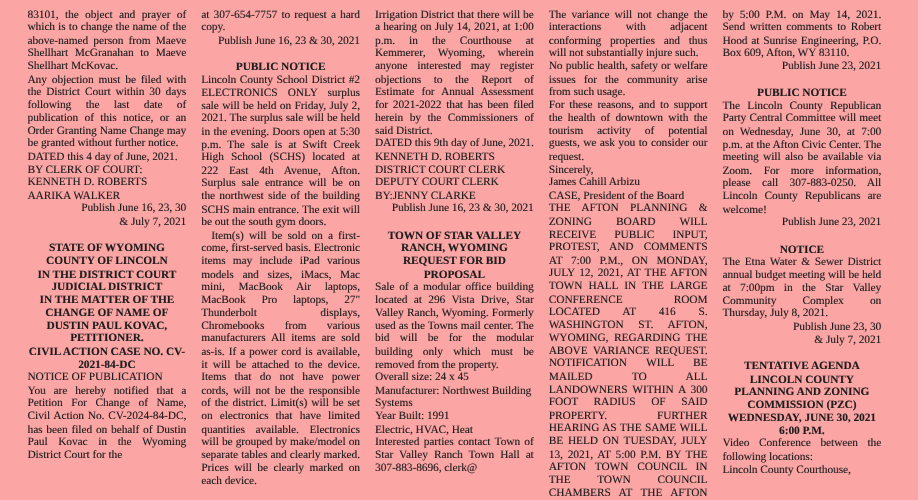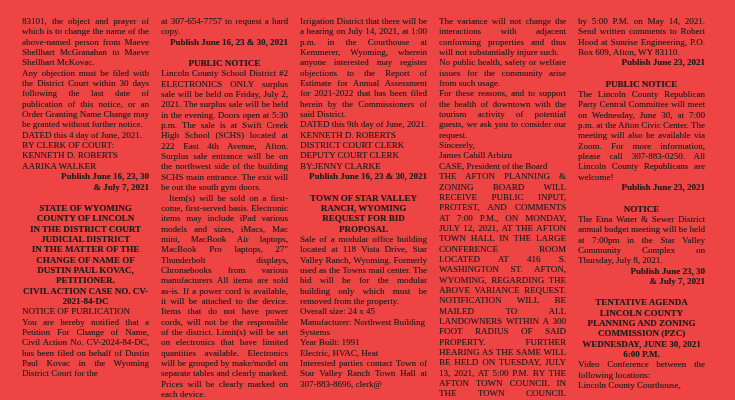"83101, the object and prayer" .page { background: #ef4444 -> #fca5a5; padding: 16px 30px 0 22px -> 6px 30px 0 22px }
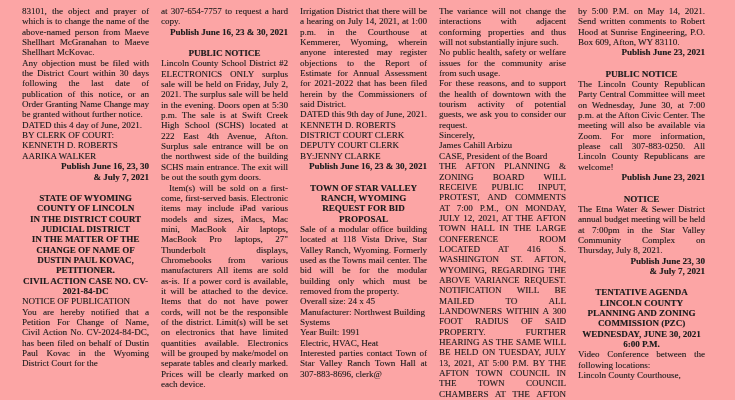"Publish June 16, 23 &" .publish { font-weight: bold -> normal }
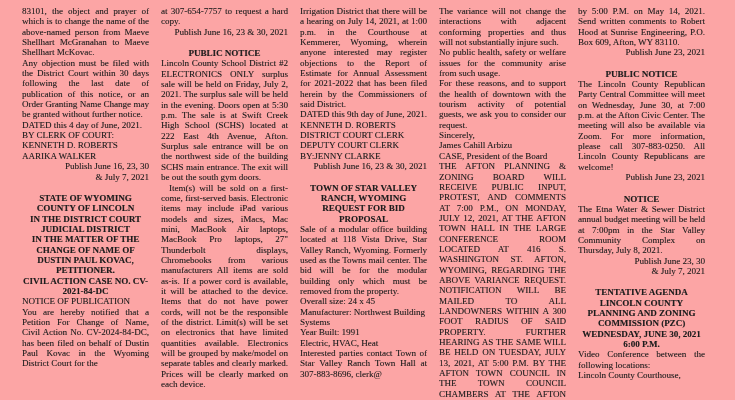"Sale of a modular office" div.blk { text: 118 -> 296 }
